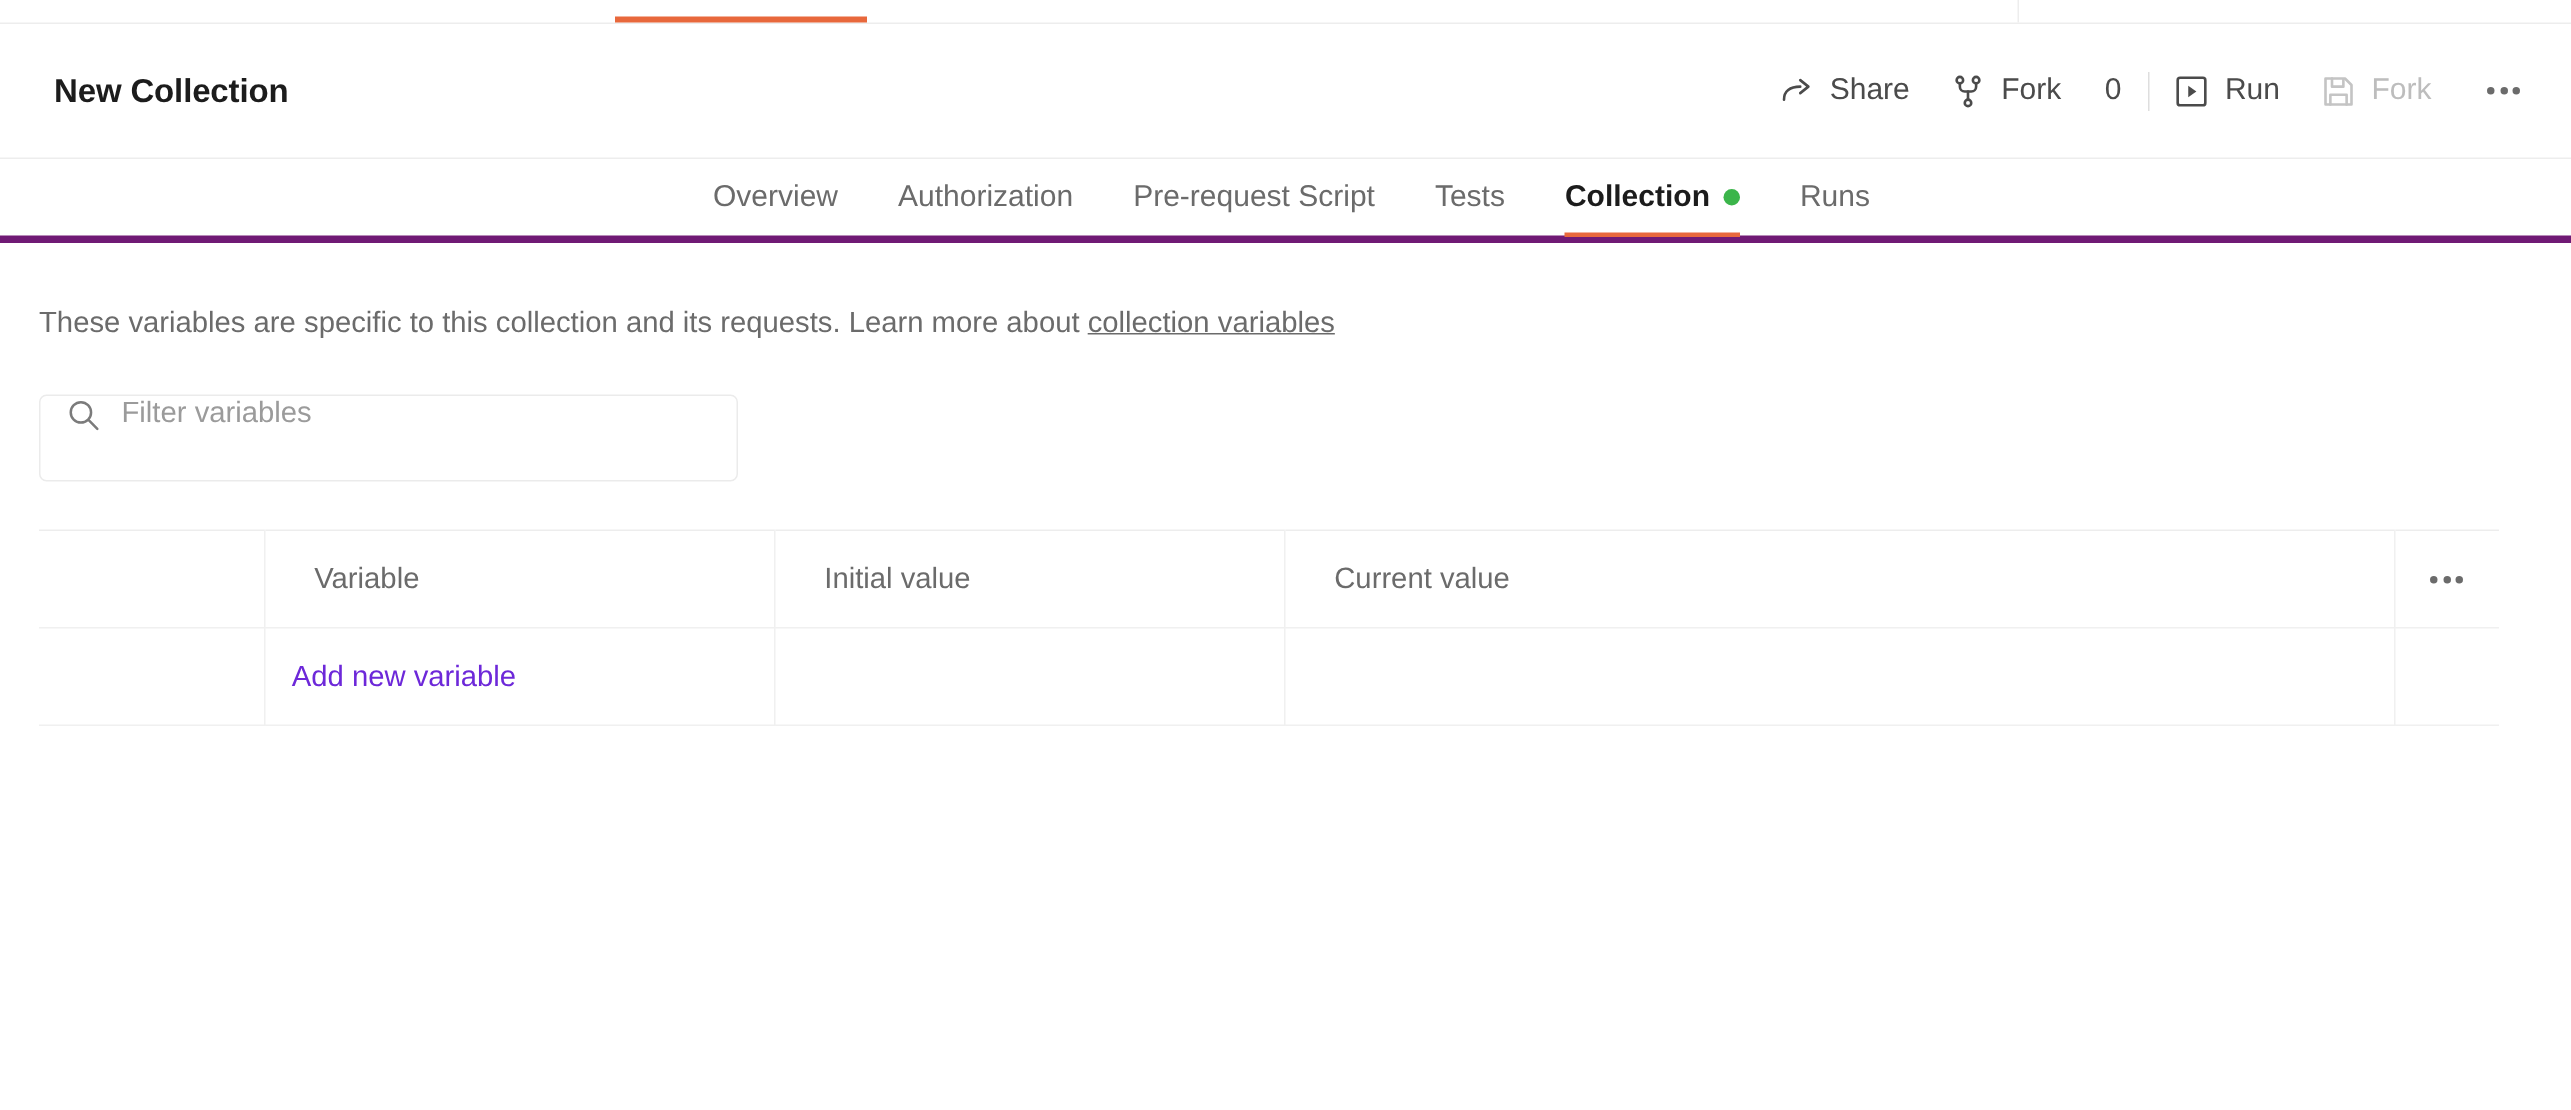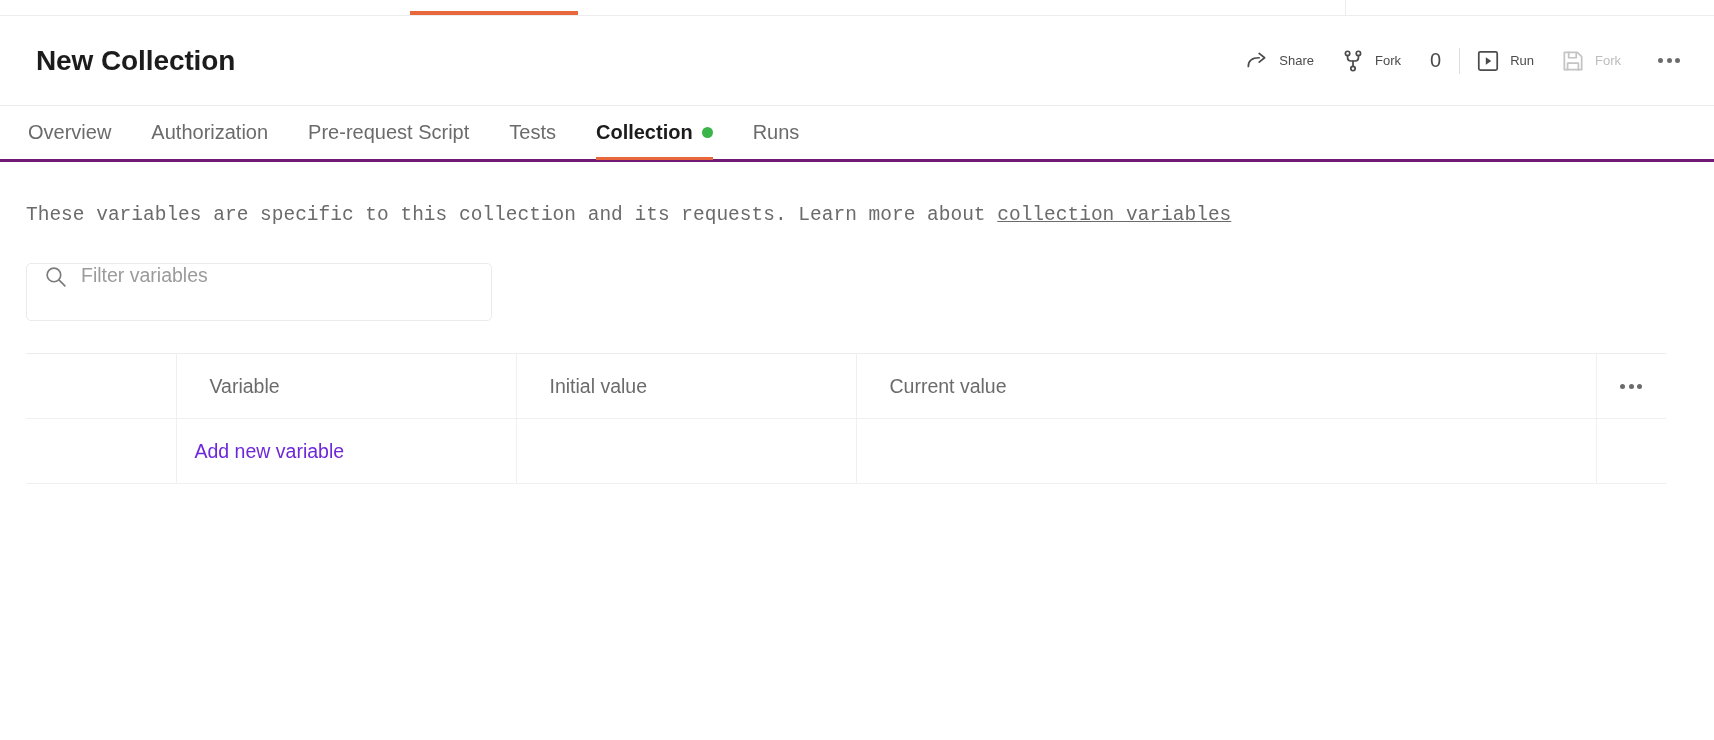"New Collection" .collection-title { font-size: 28px -> 22px }
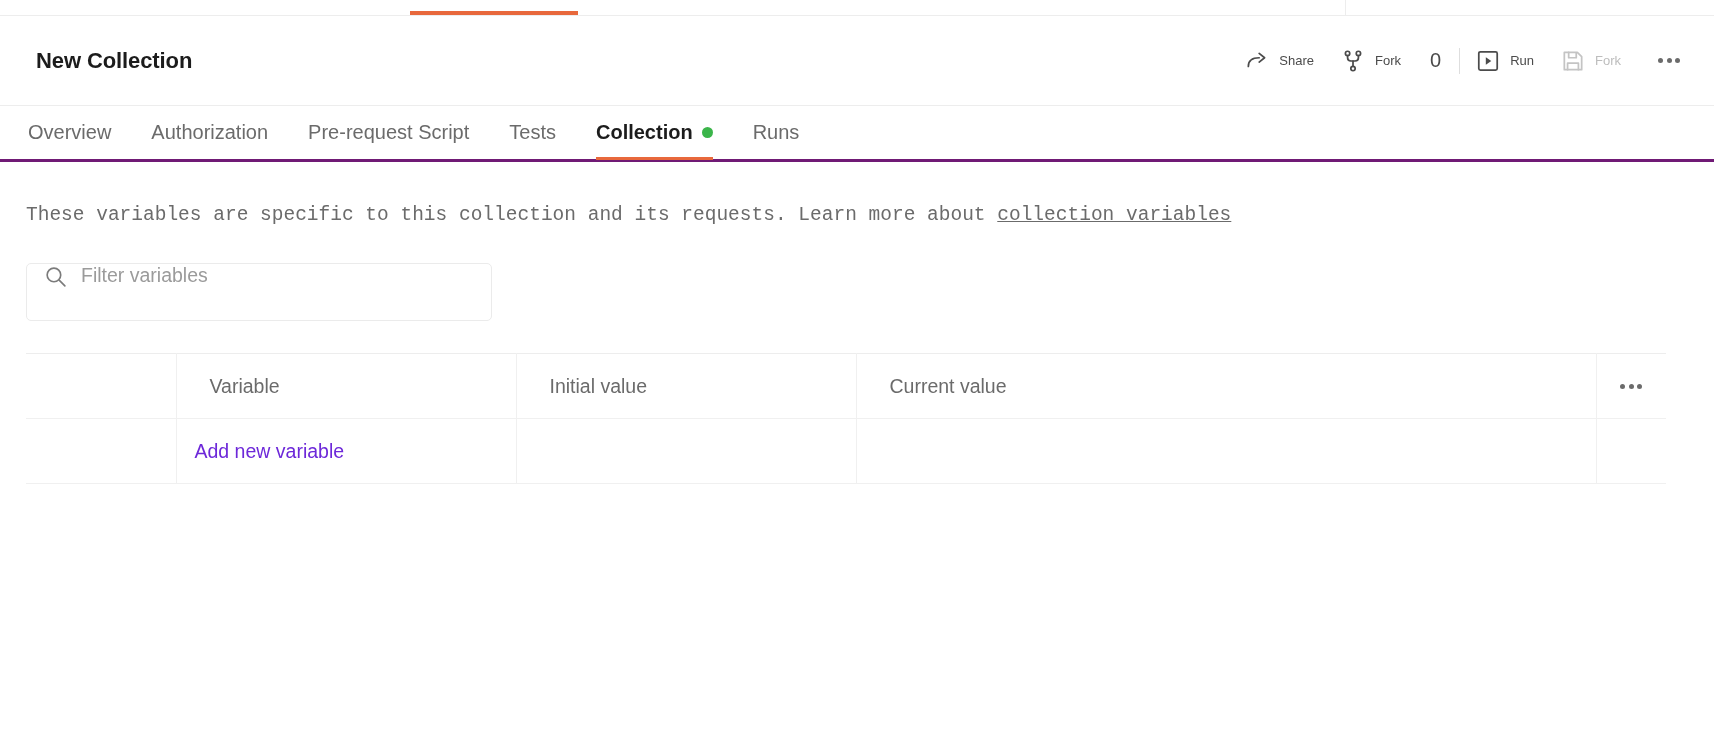"Share" .action-label { font-size: 13px -> 20px }
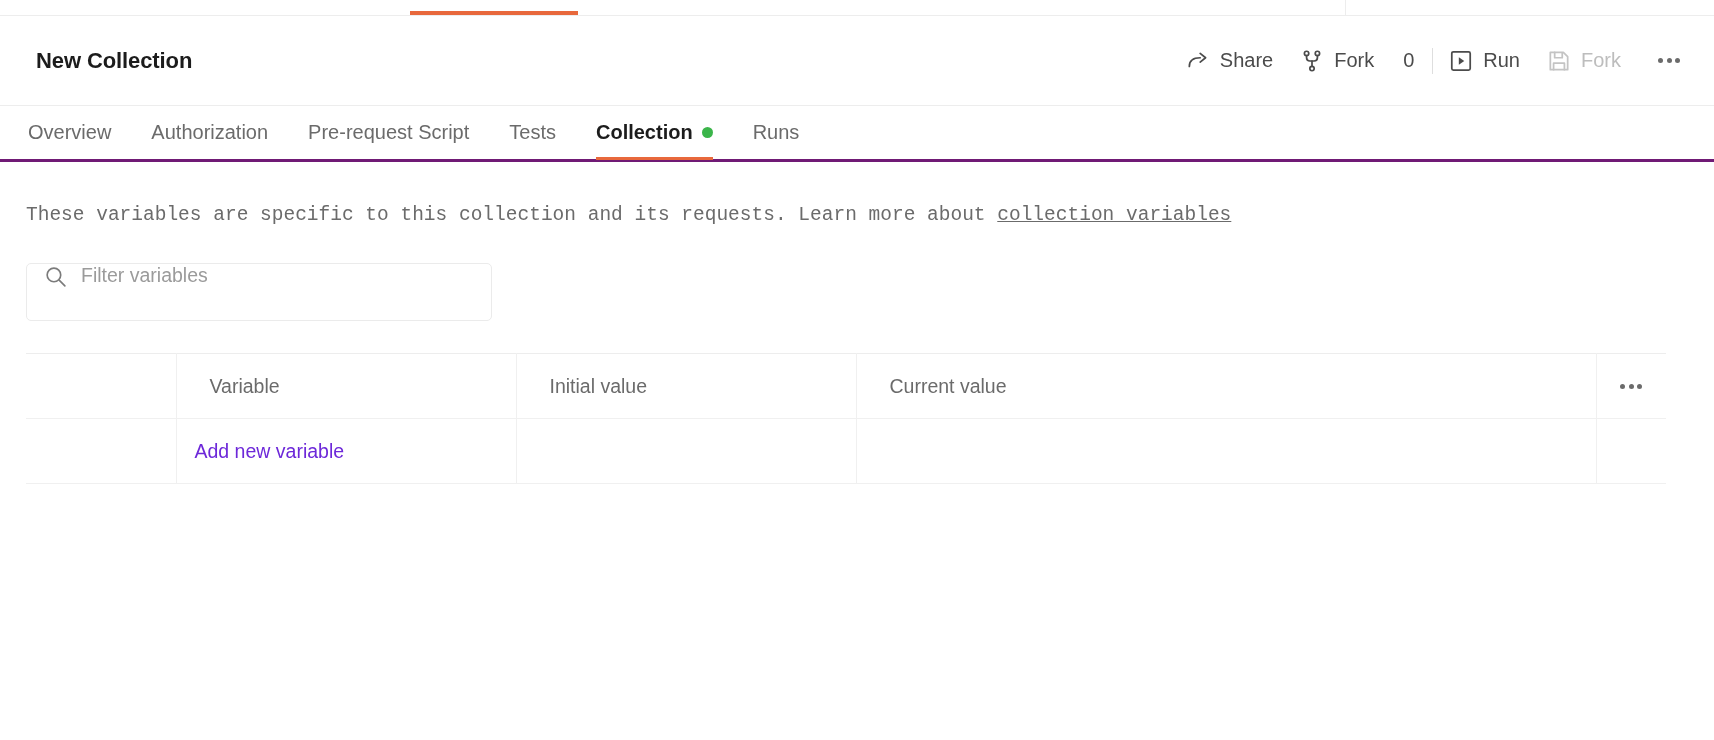"Overview" .tabs { border-bottom: 3px solid #701a75 -> 5px solid #701a75; justify-content: none -> center }
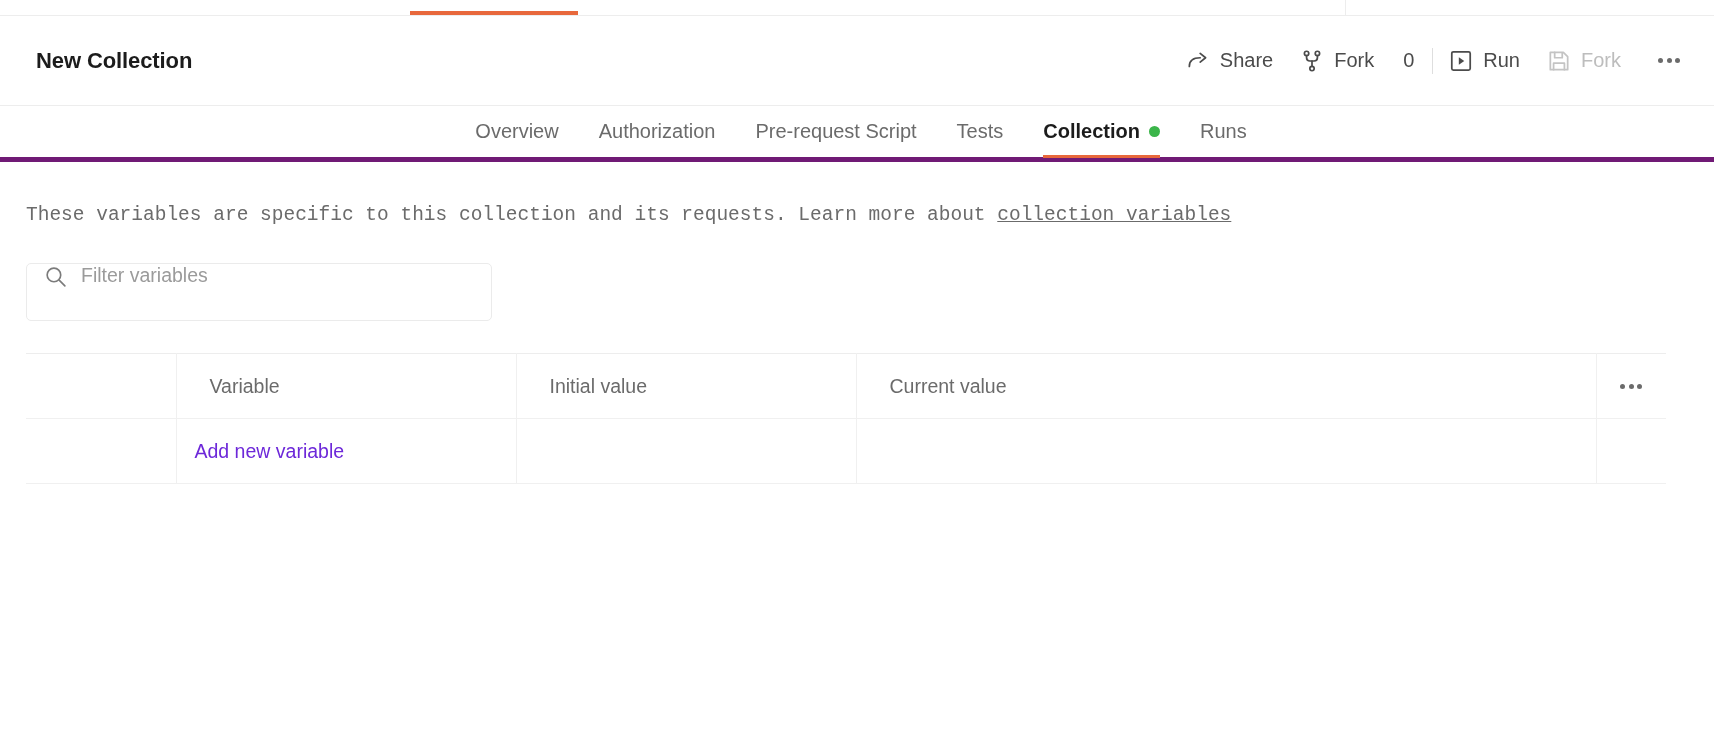"These variables are specific to" .description { font-family: Liberation Mono, monospace -> none }
